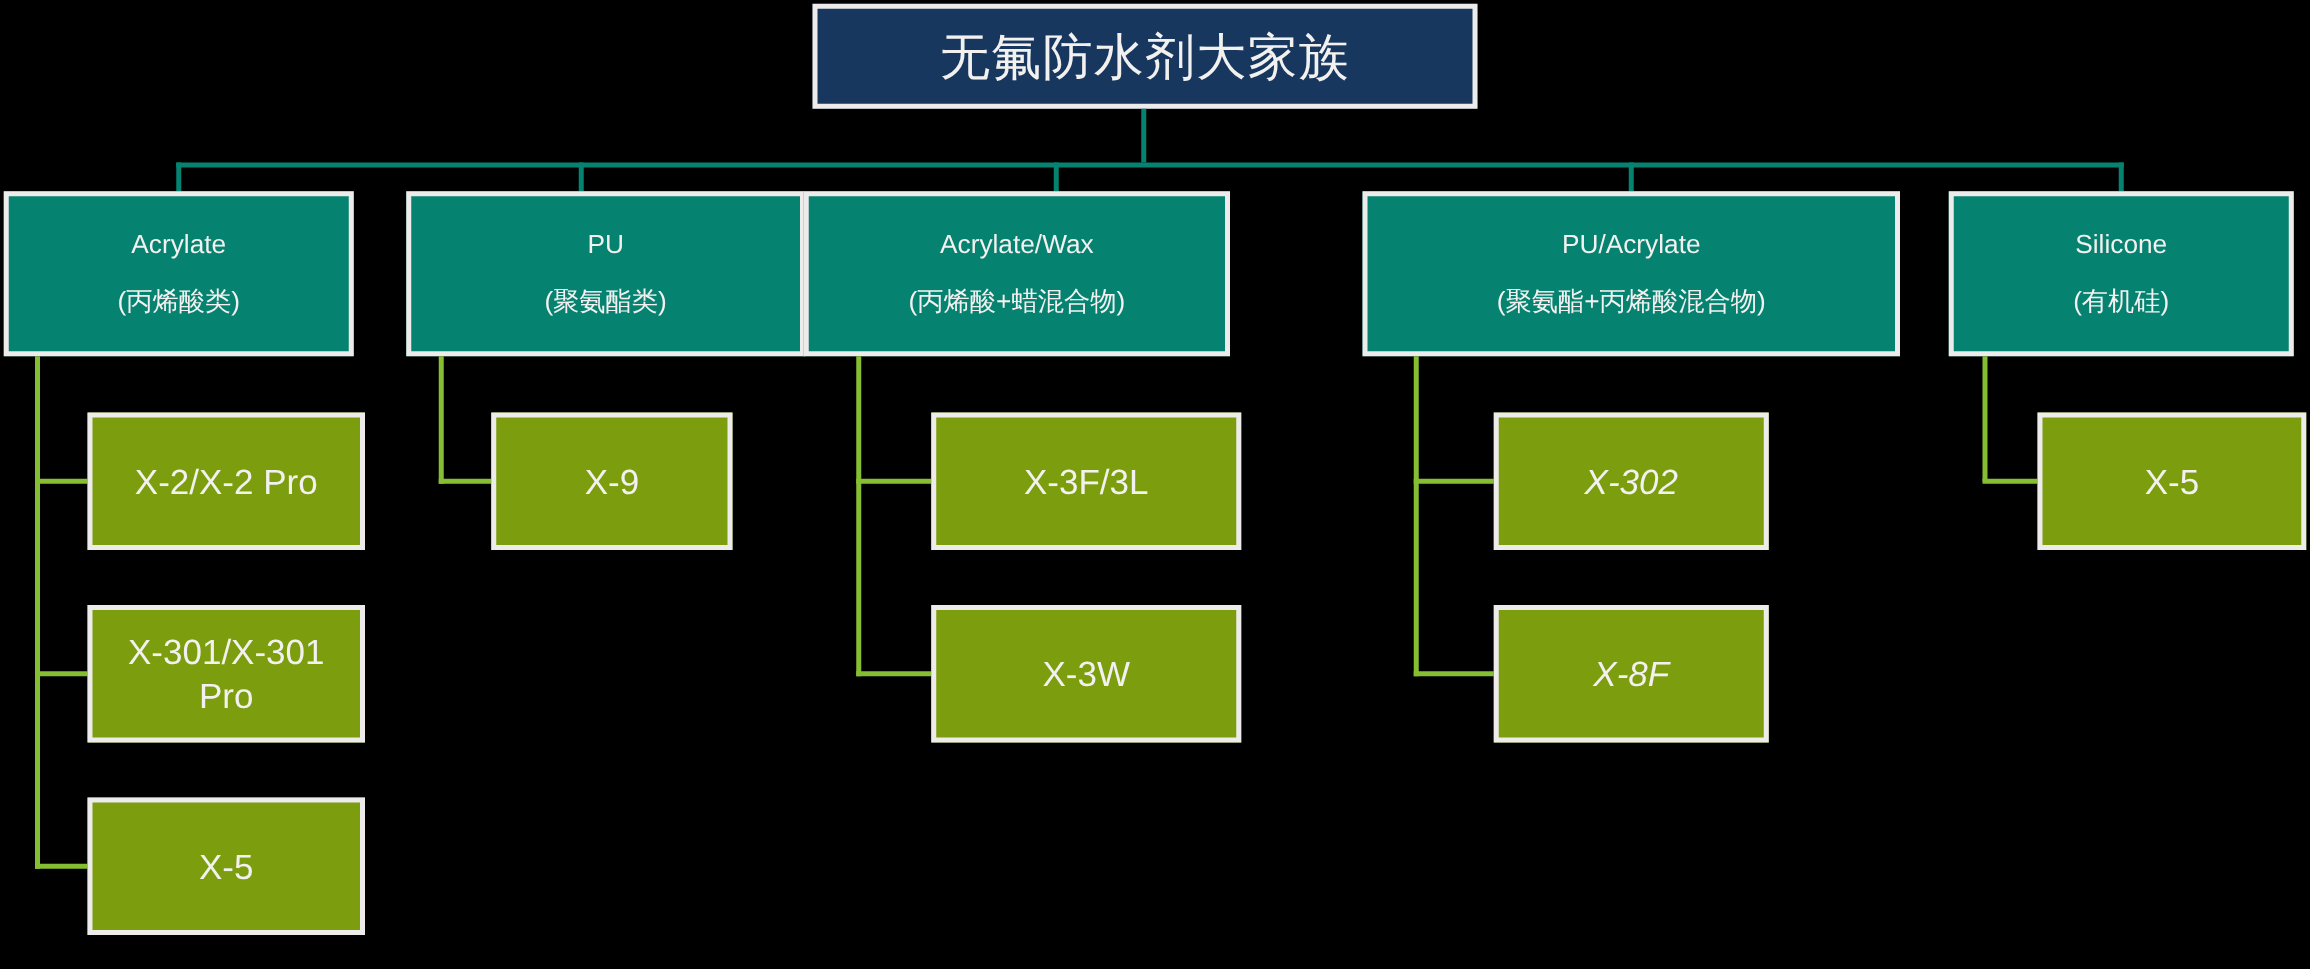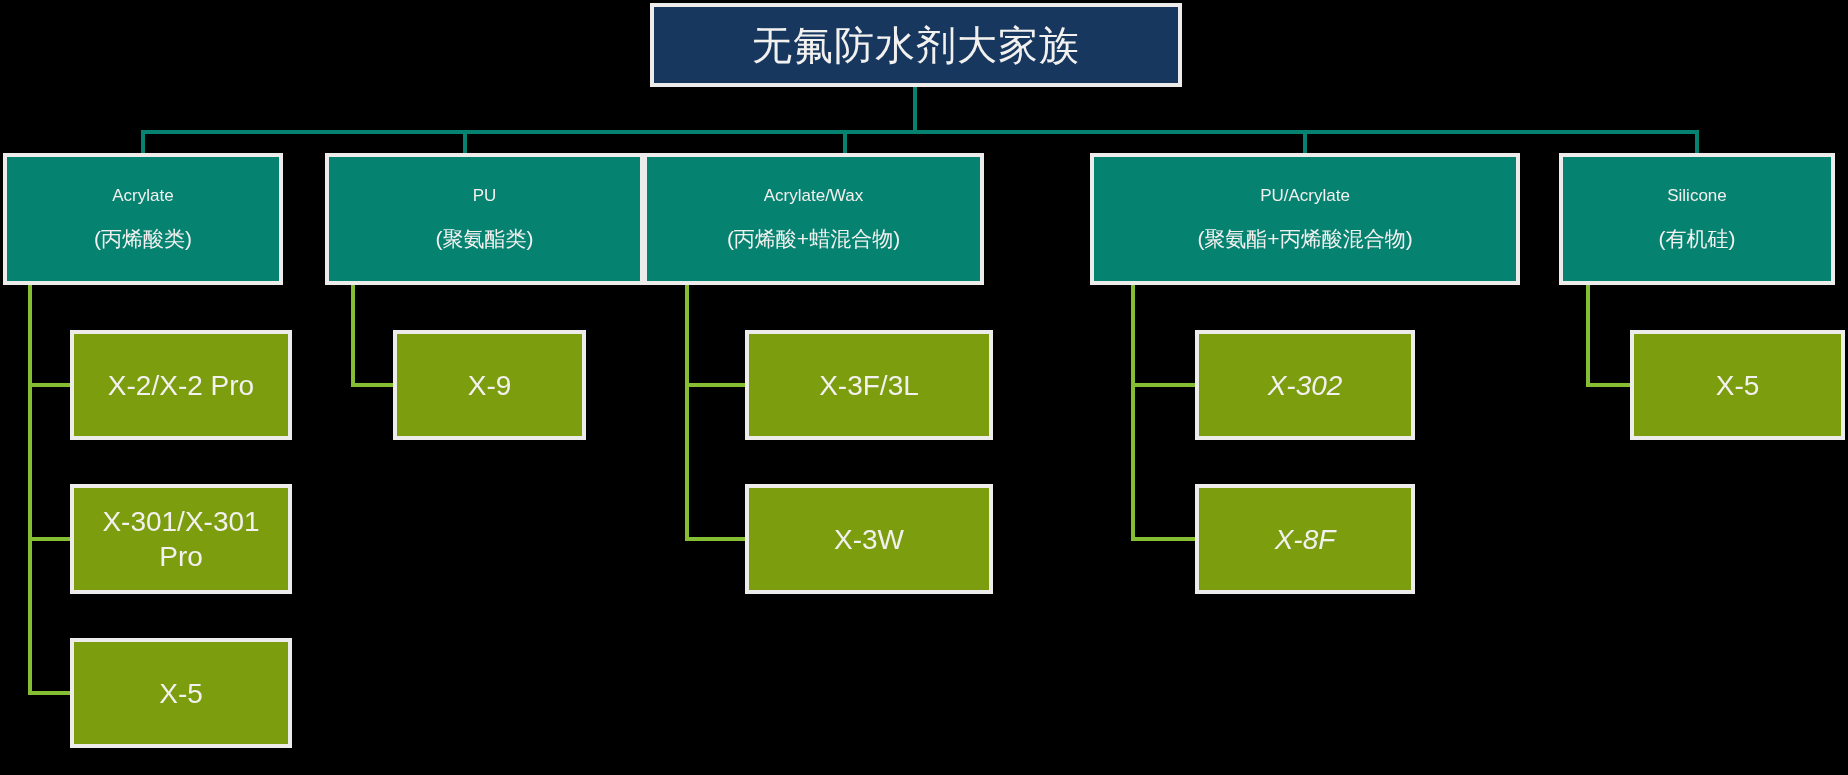"Acrylate" .cat .line1 { font-size: 17px -> 21px }
